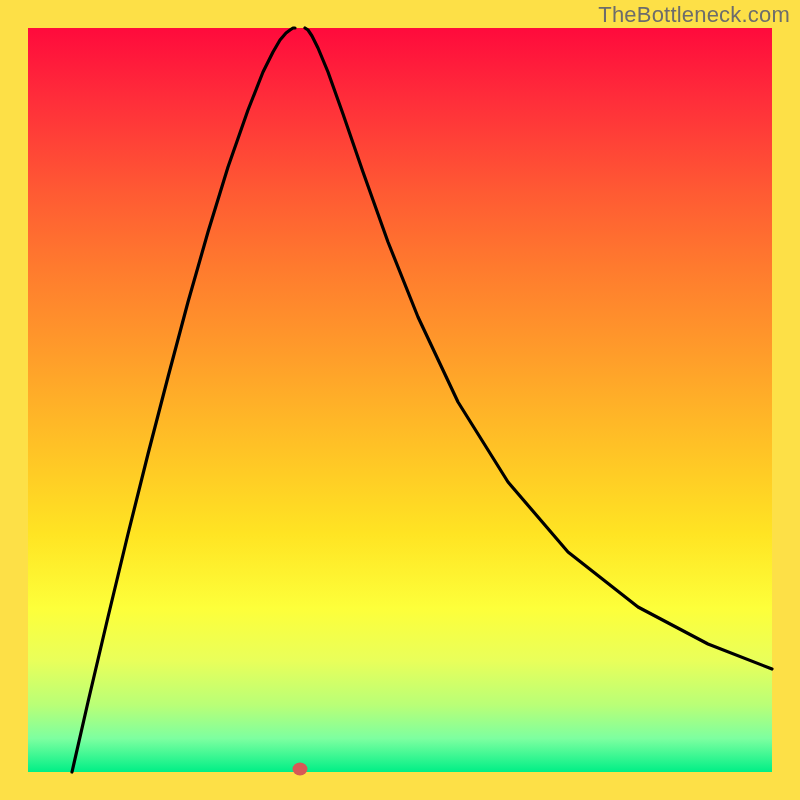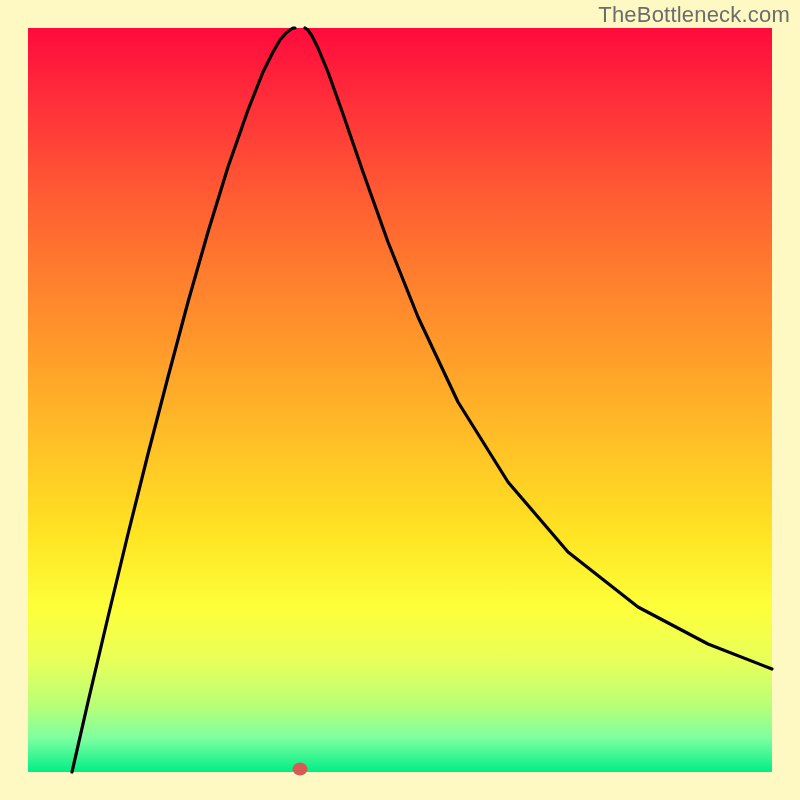"TheBottleneck.com" .frame { background: #fef9c3 -> #fde047 }
